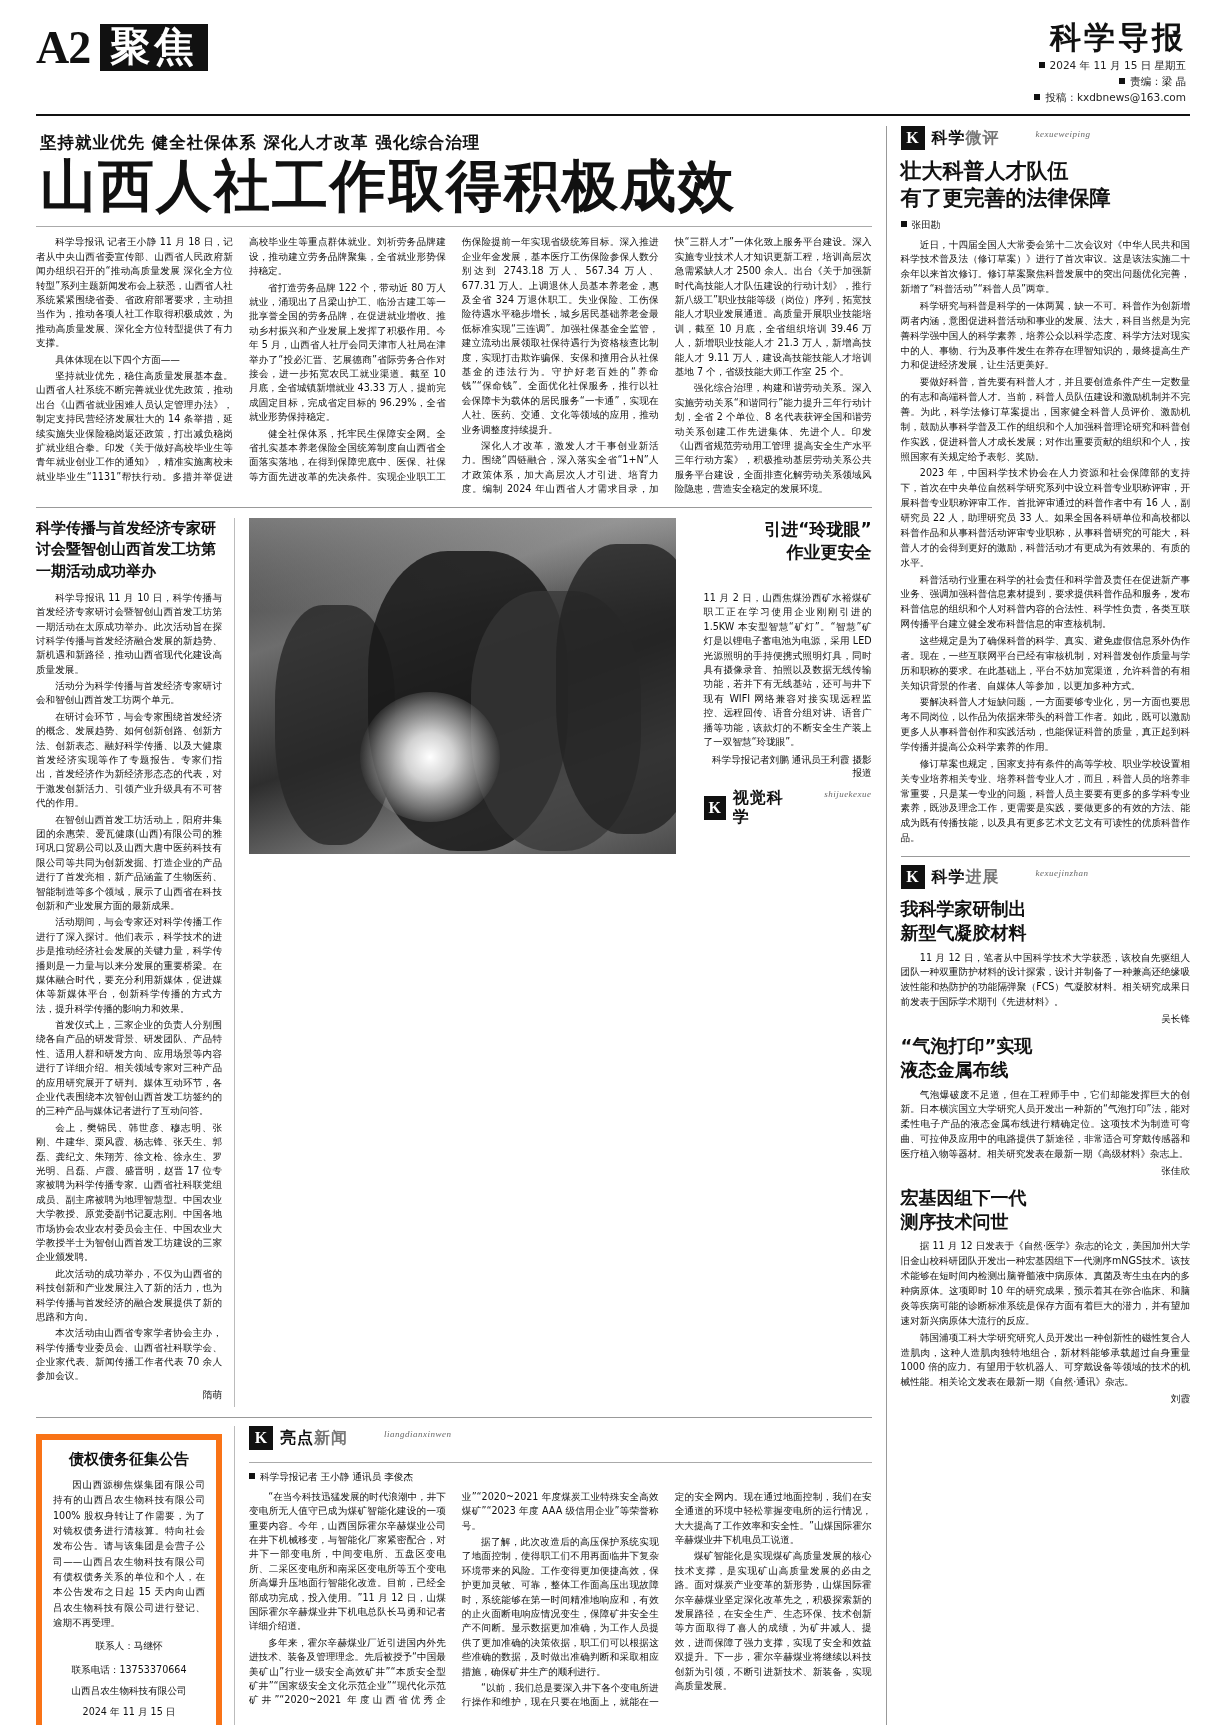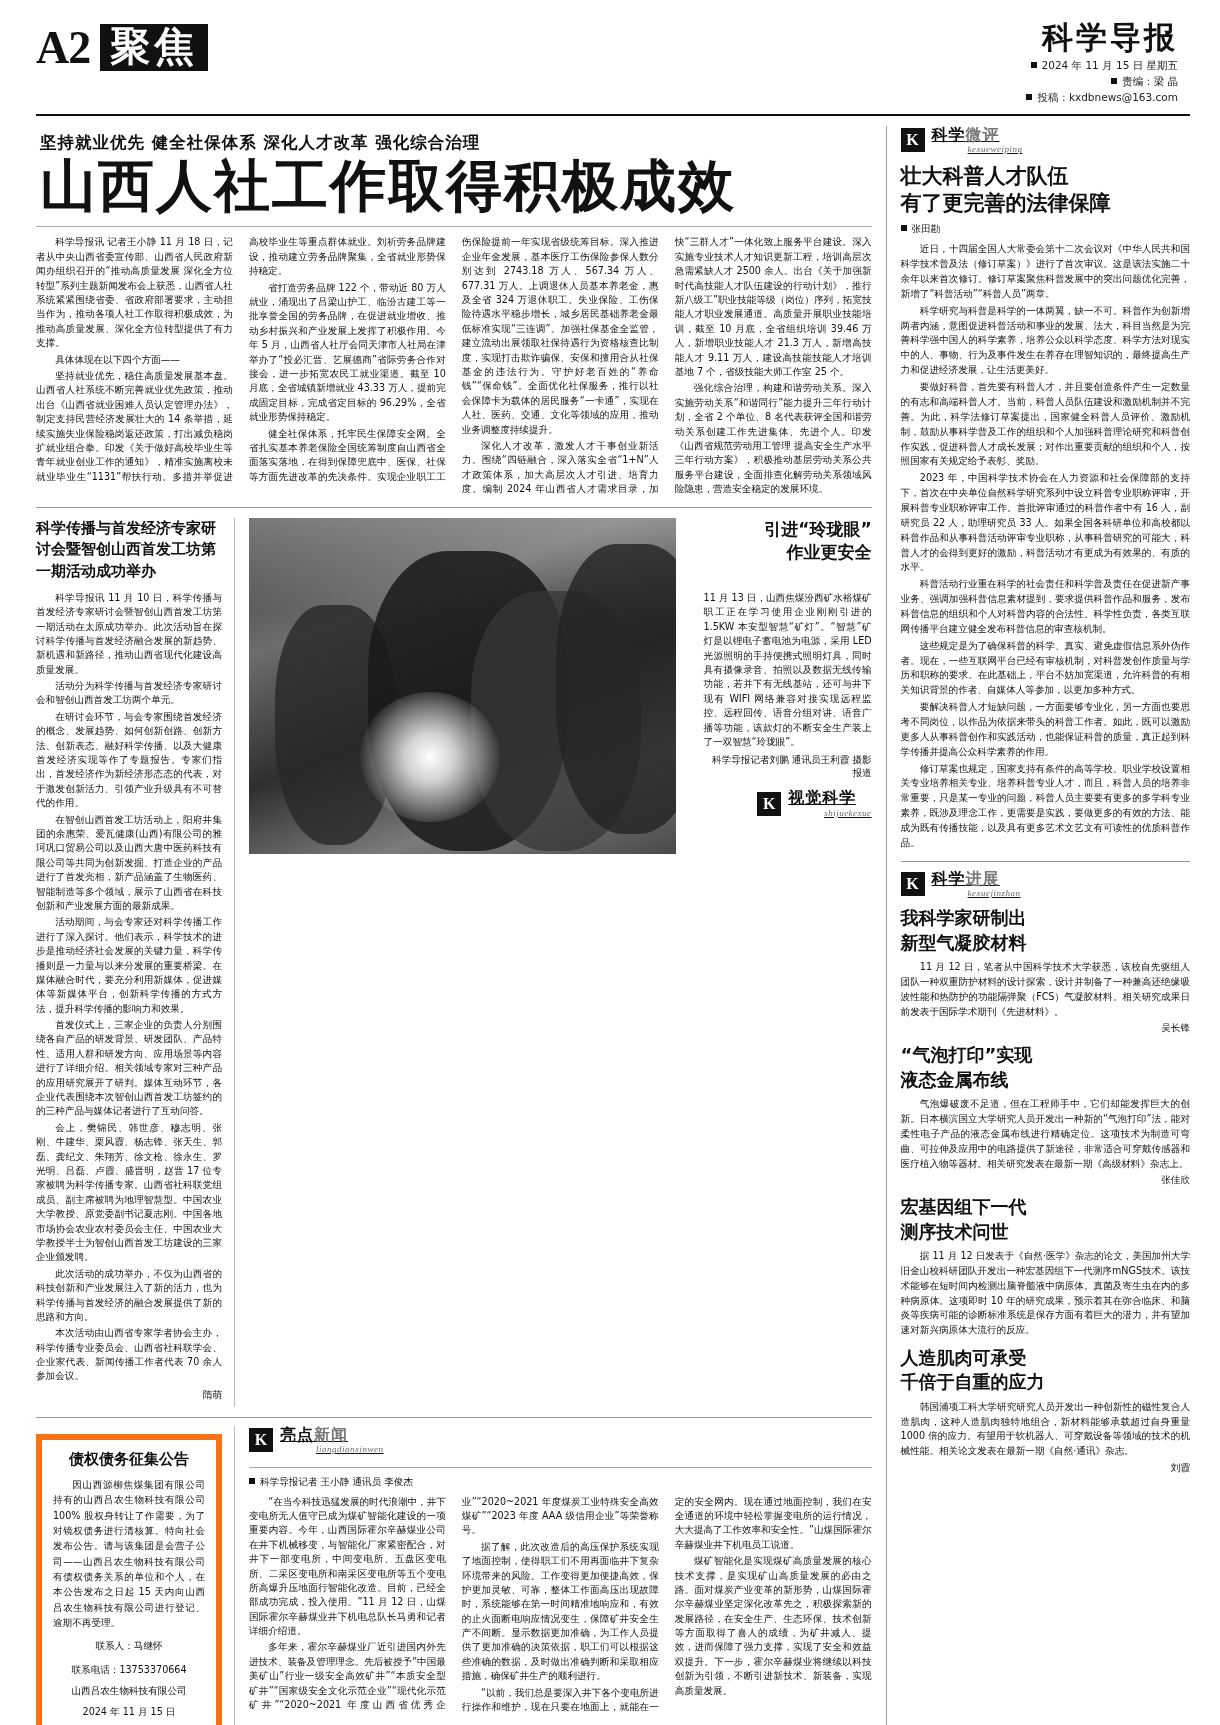"科学导报" .mast-right { right: 12px -> 4px }
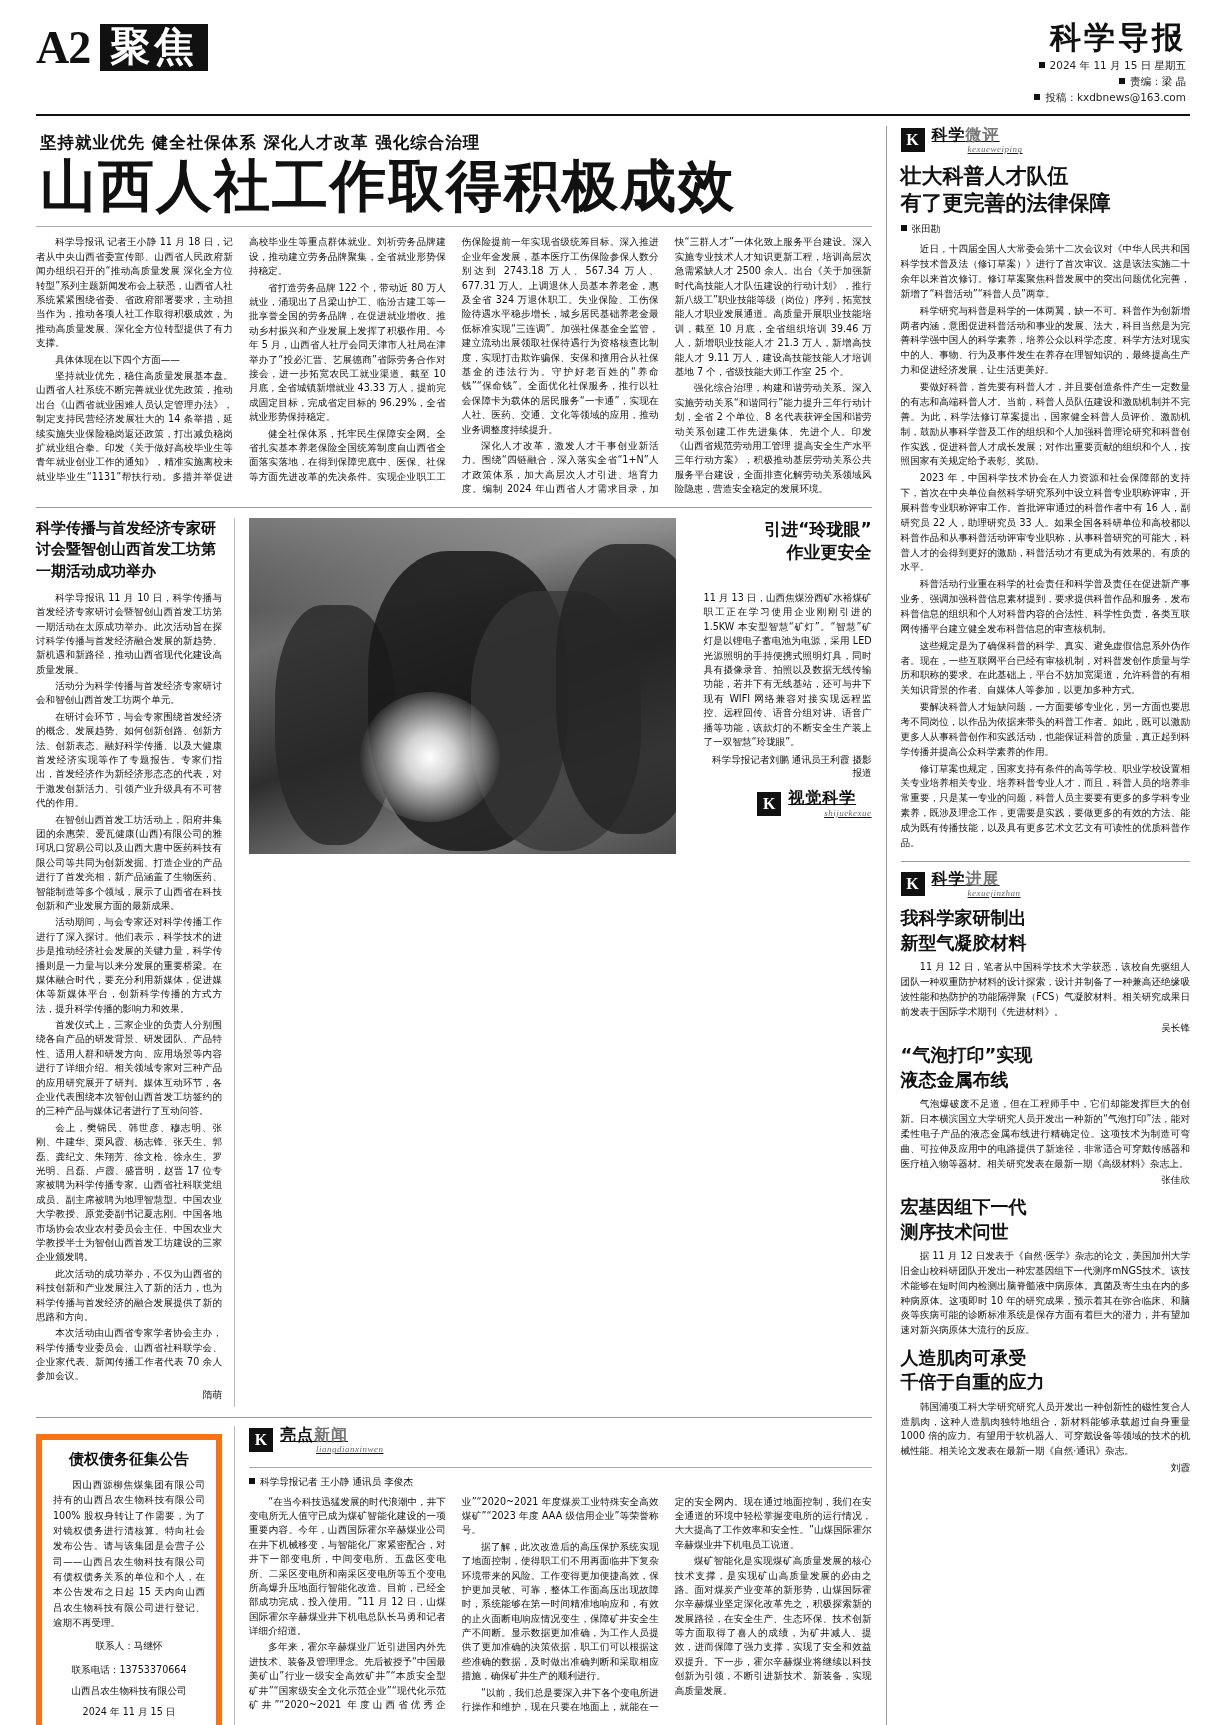"科学微评" .kstack { flex-direction: column -> row; text-decoration: underline -> none }
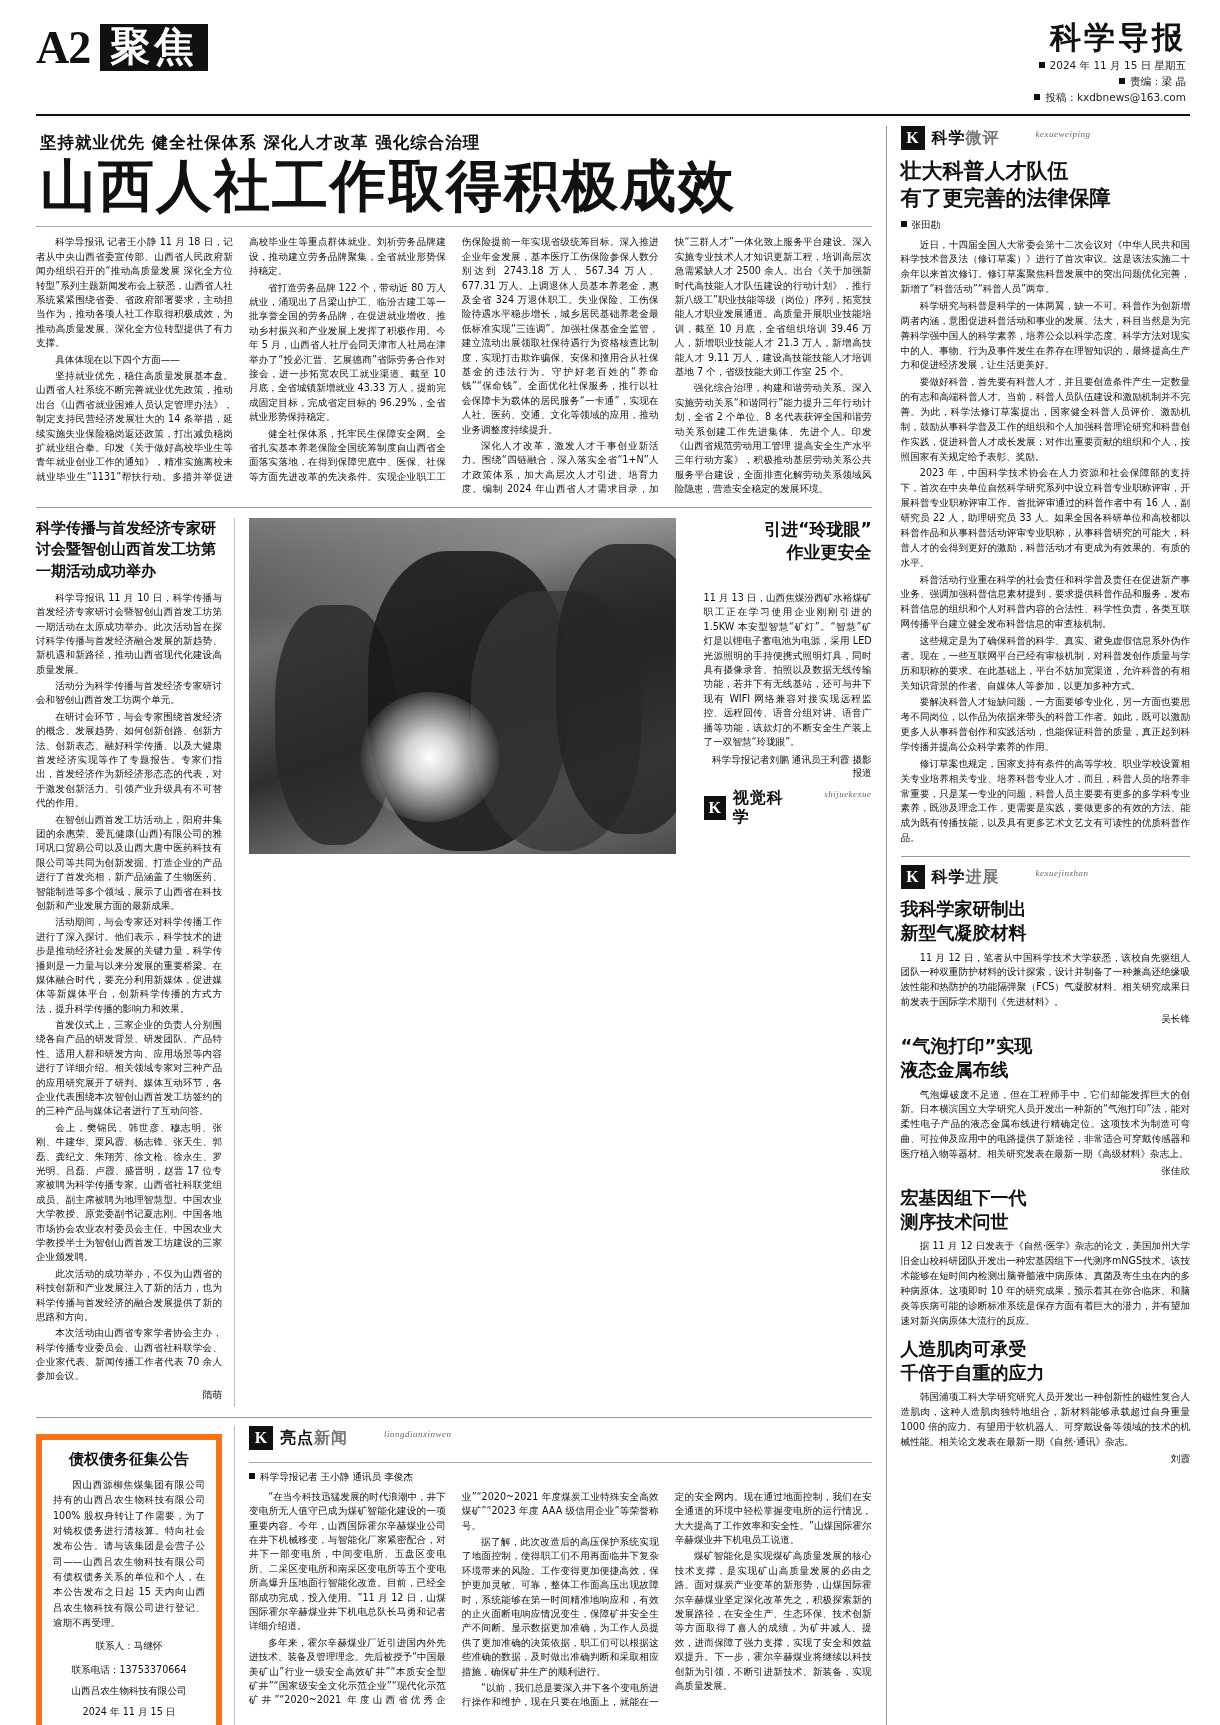"11 月 13 日，山西焦煤汾西矿水裕煤矿职工正在学习使用企业刚刚引进的" div.cap-body { text: 13 -> 2 }
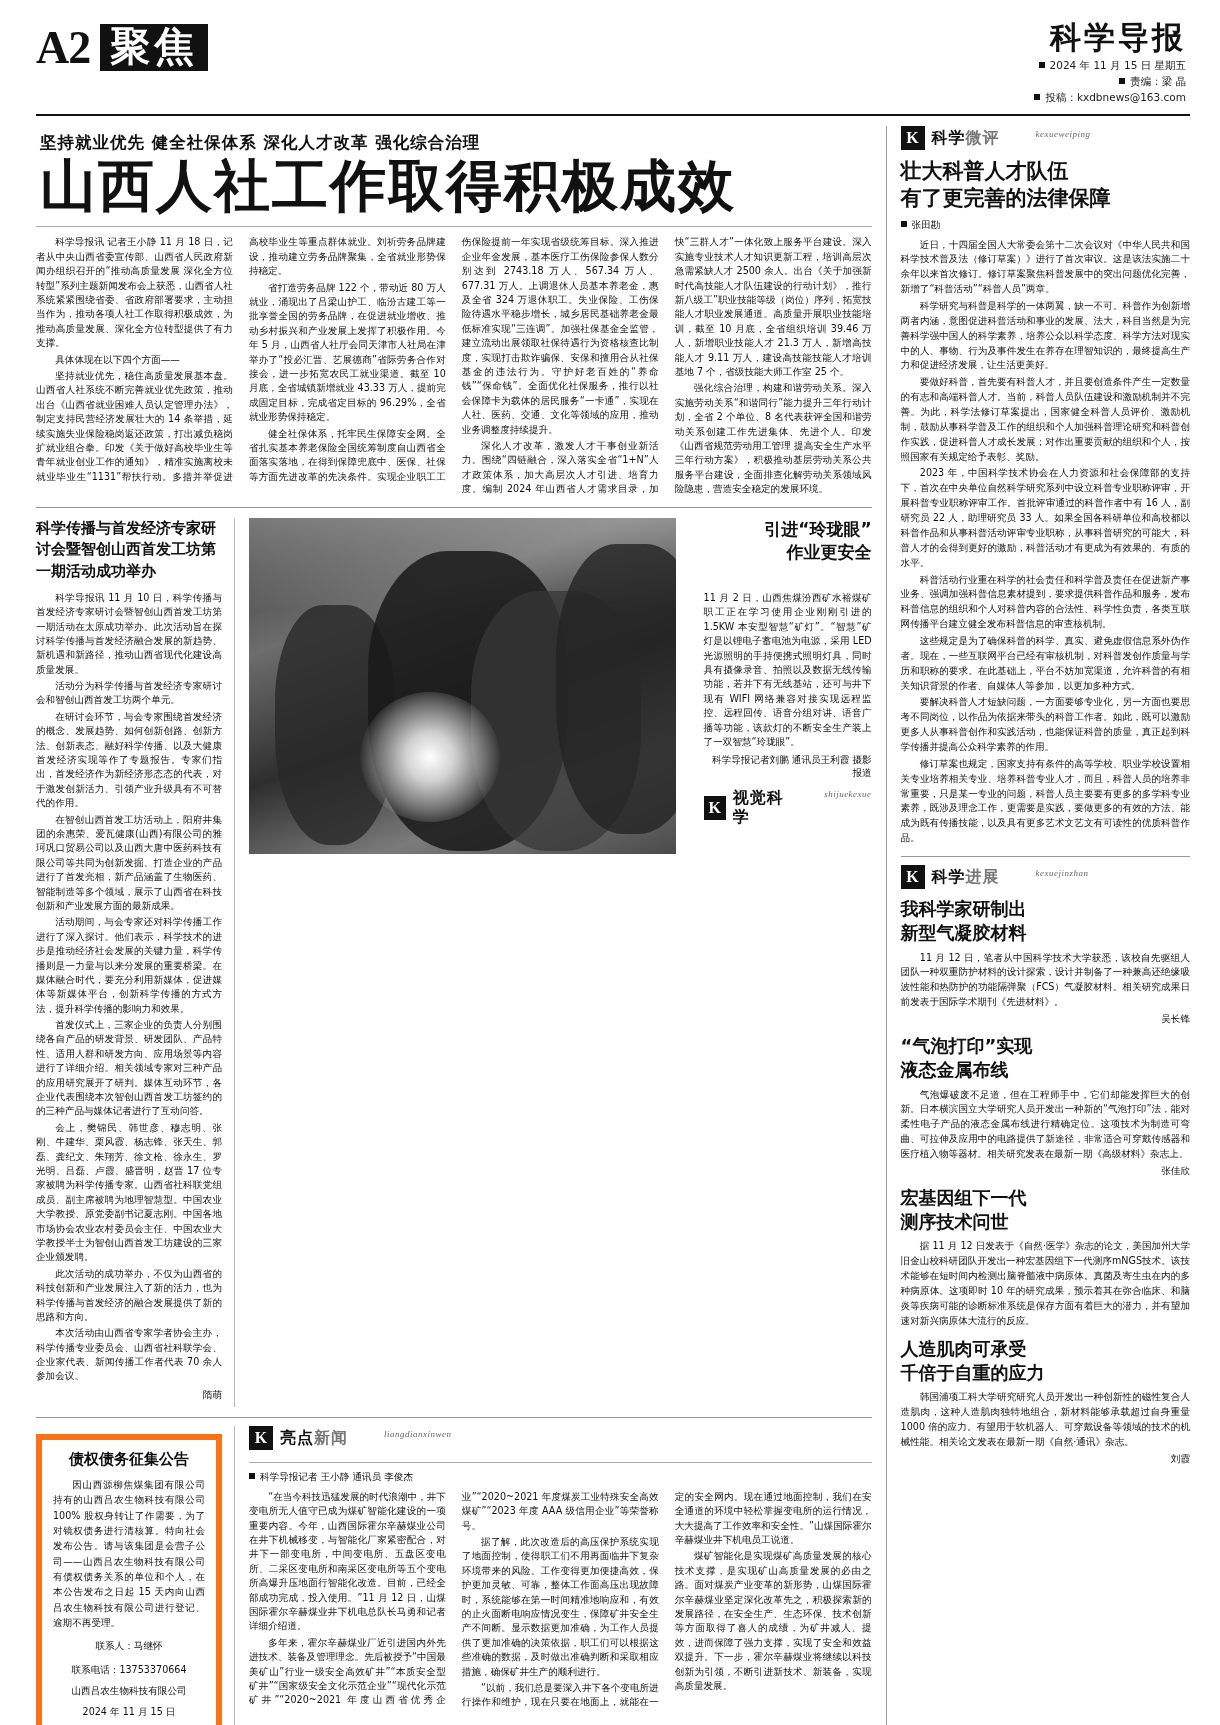"人造肌肉可承受" div.rail-sub { html: <div>人造肌肉可承受 千倍于自重的应力</div> -> none }
